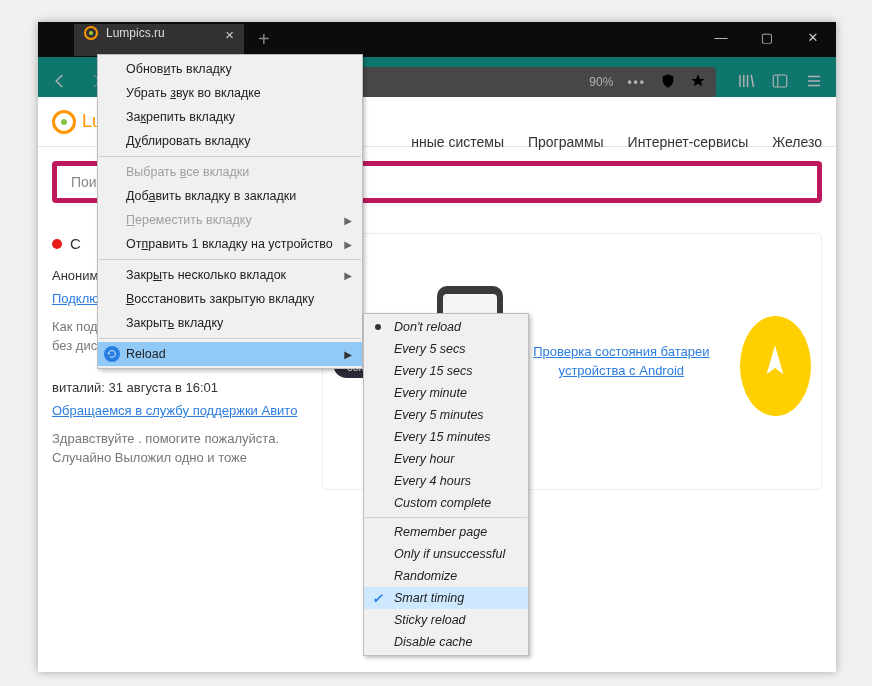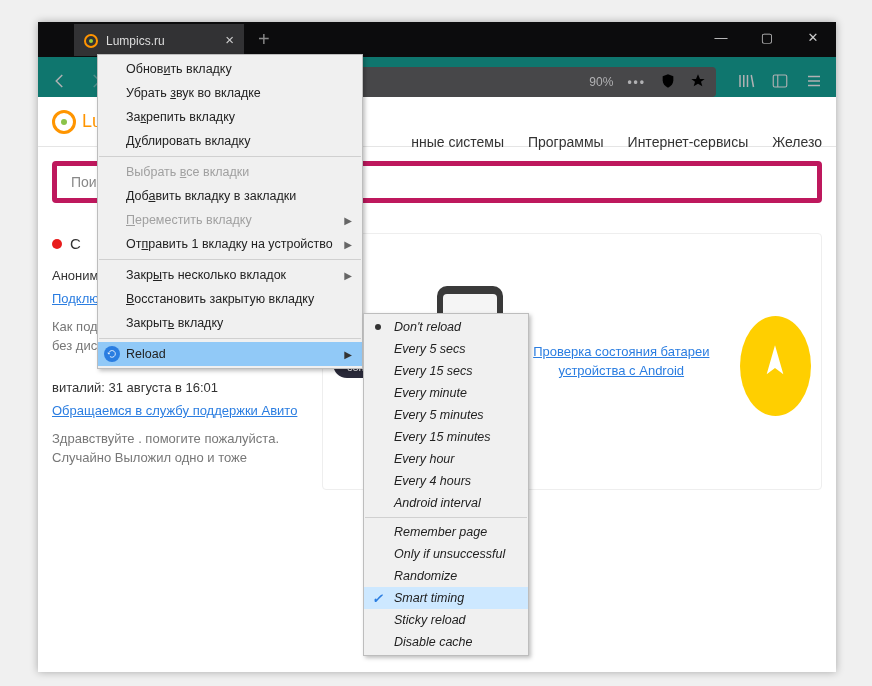"Lumpics.ru" .tab { align-items: flex-end -> flex-start; padding: 8px 10px -> 2px 10px }
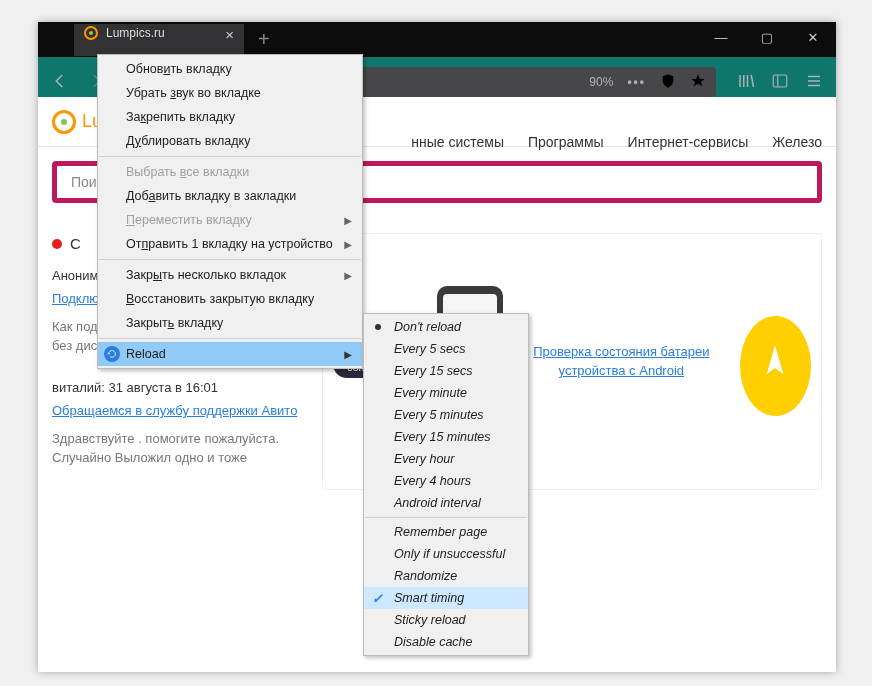"Android interval" div.mi { text: Android interval -> Custom complete }
